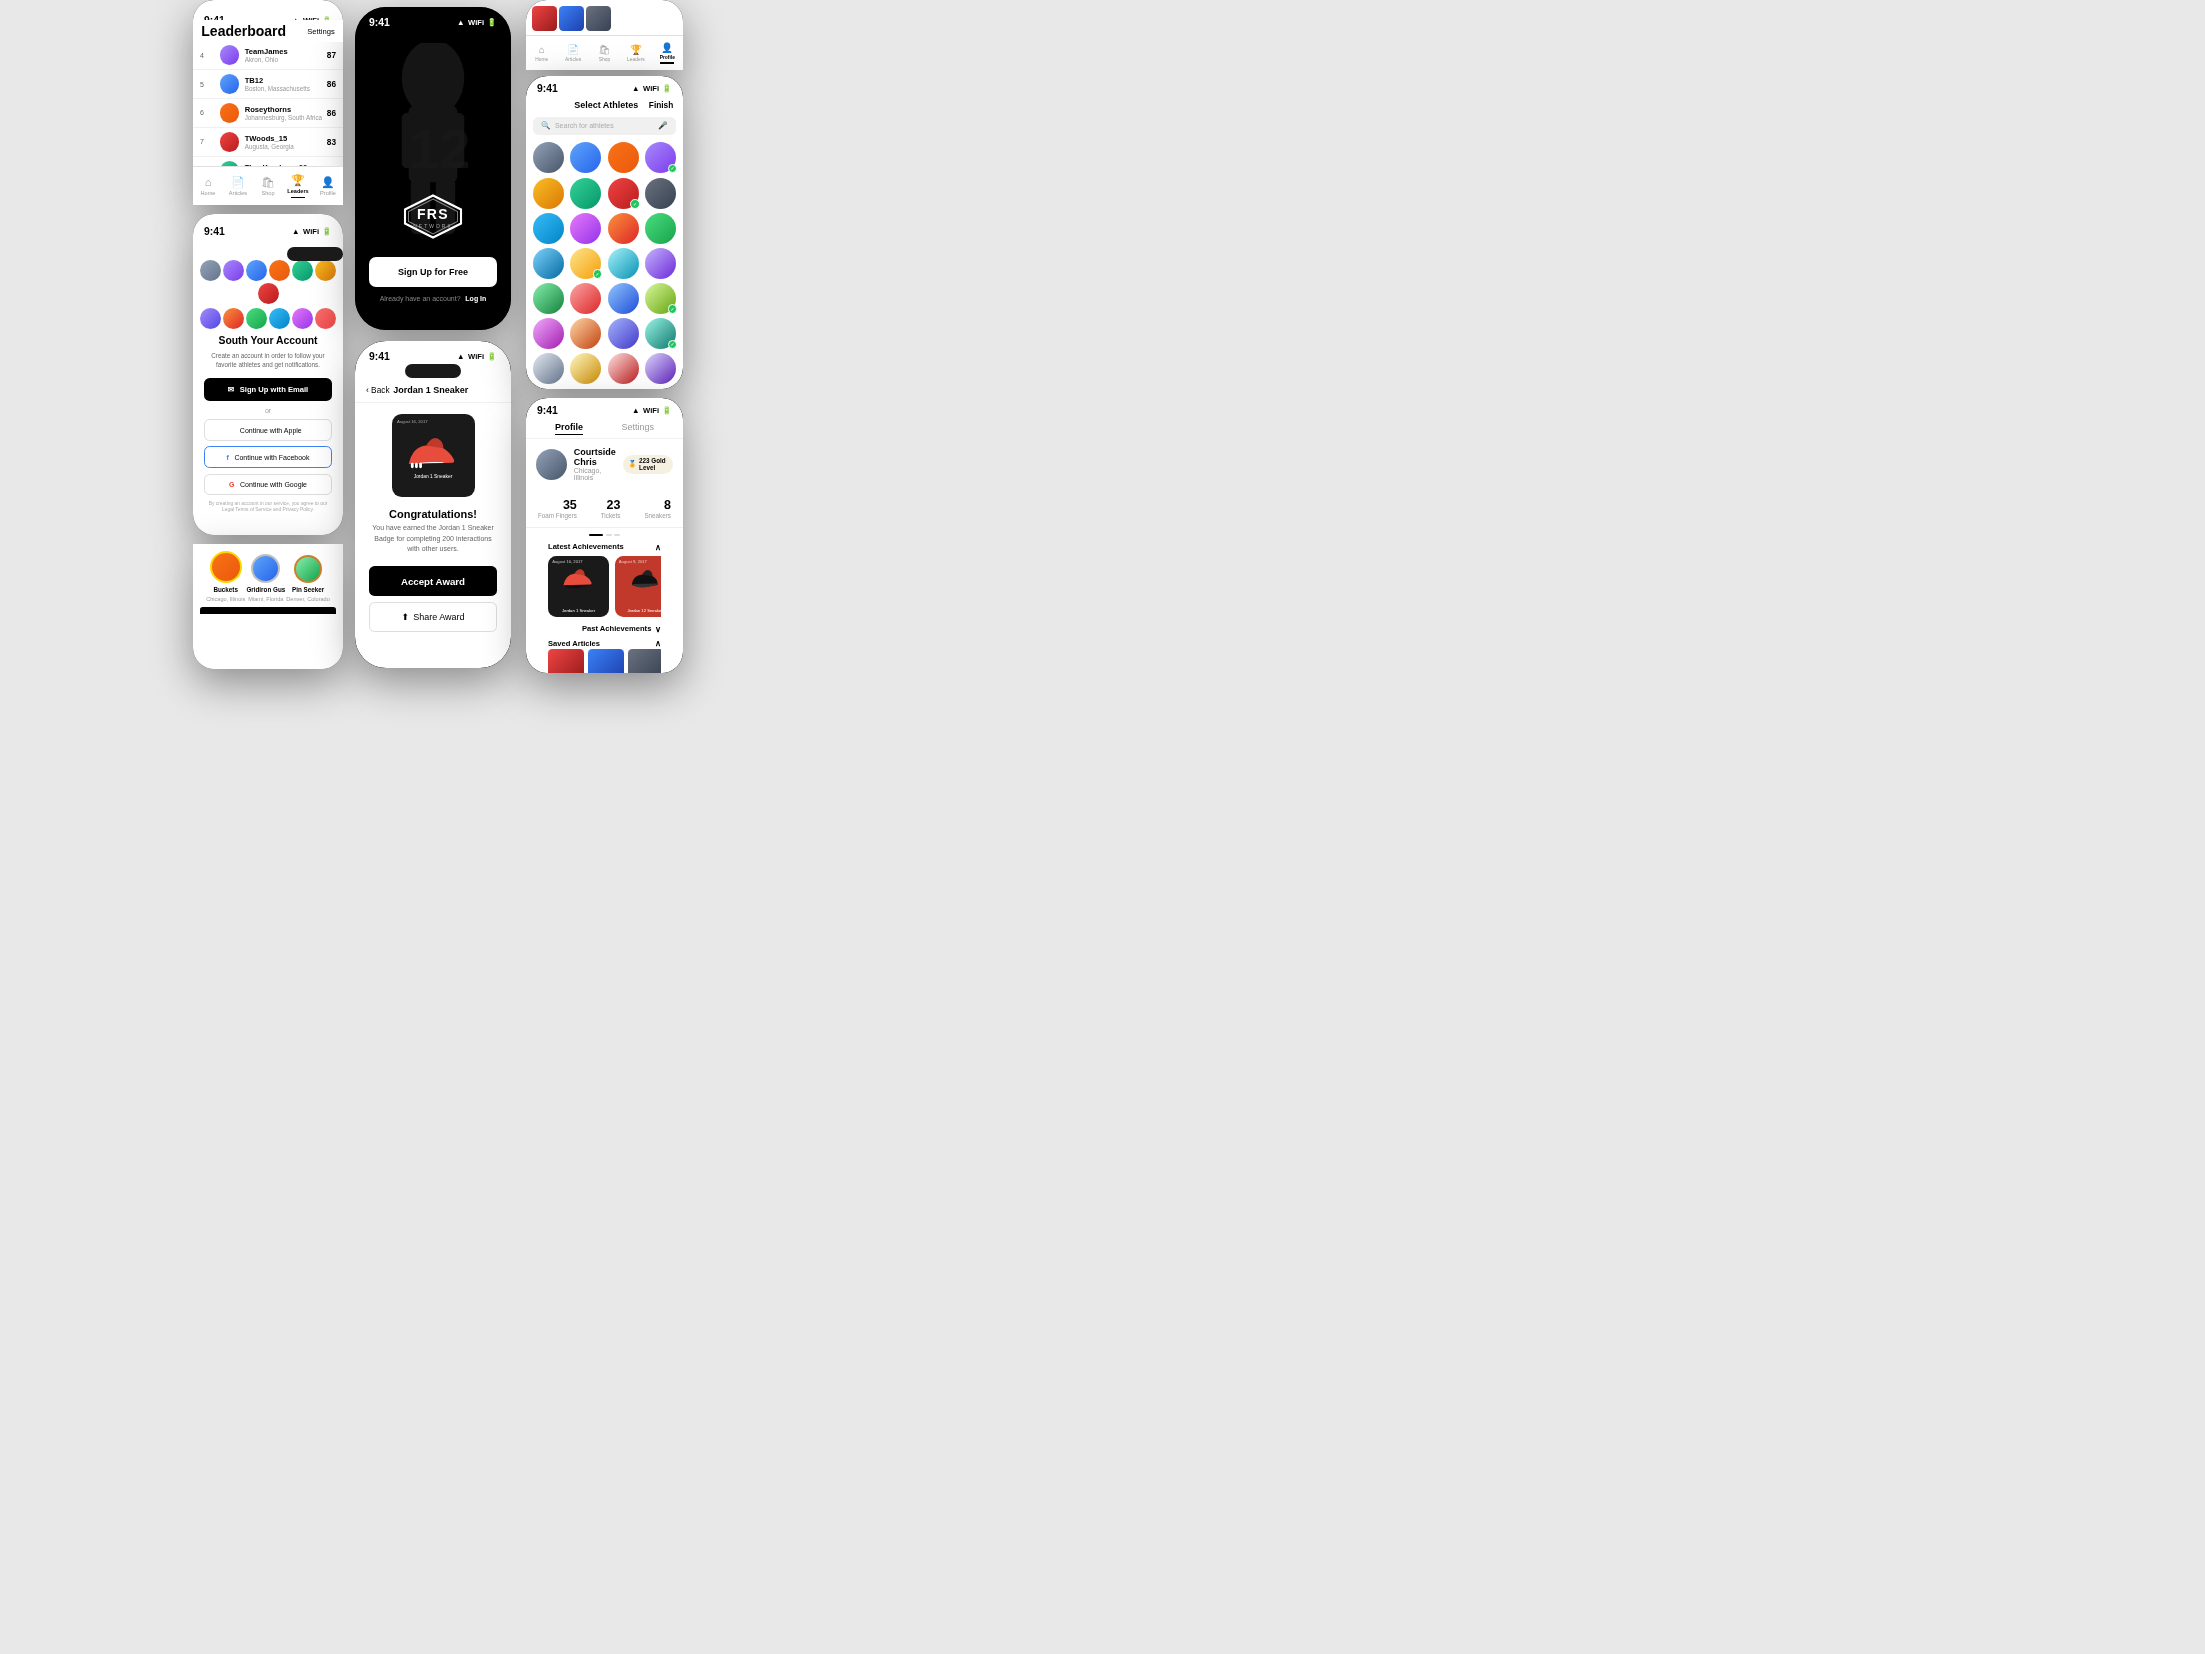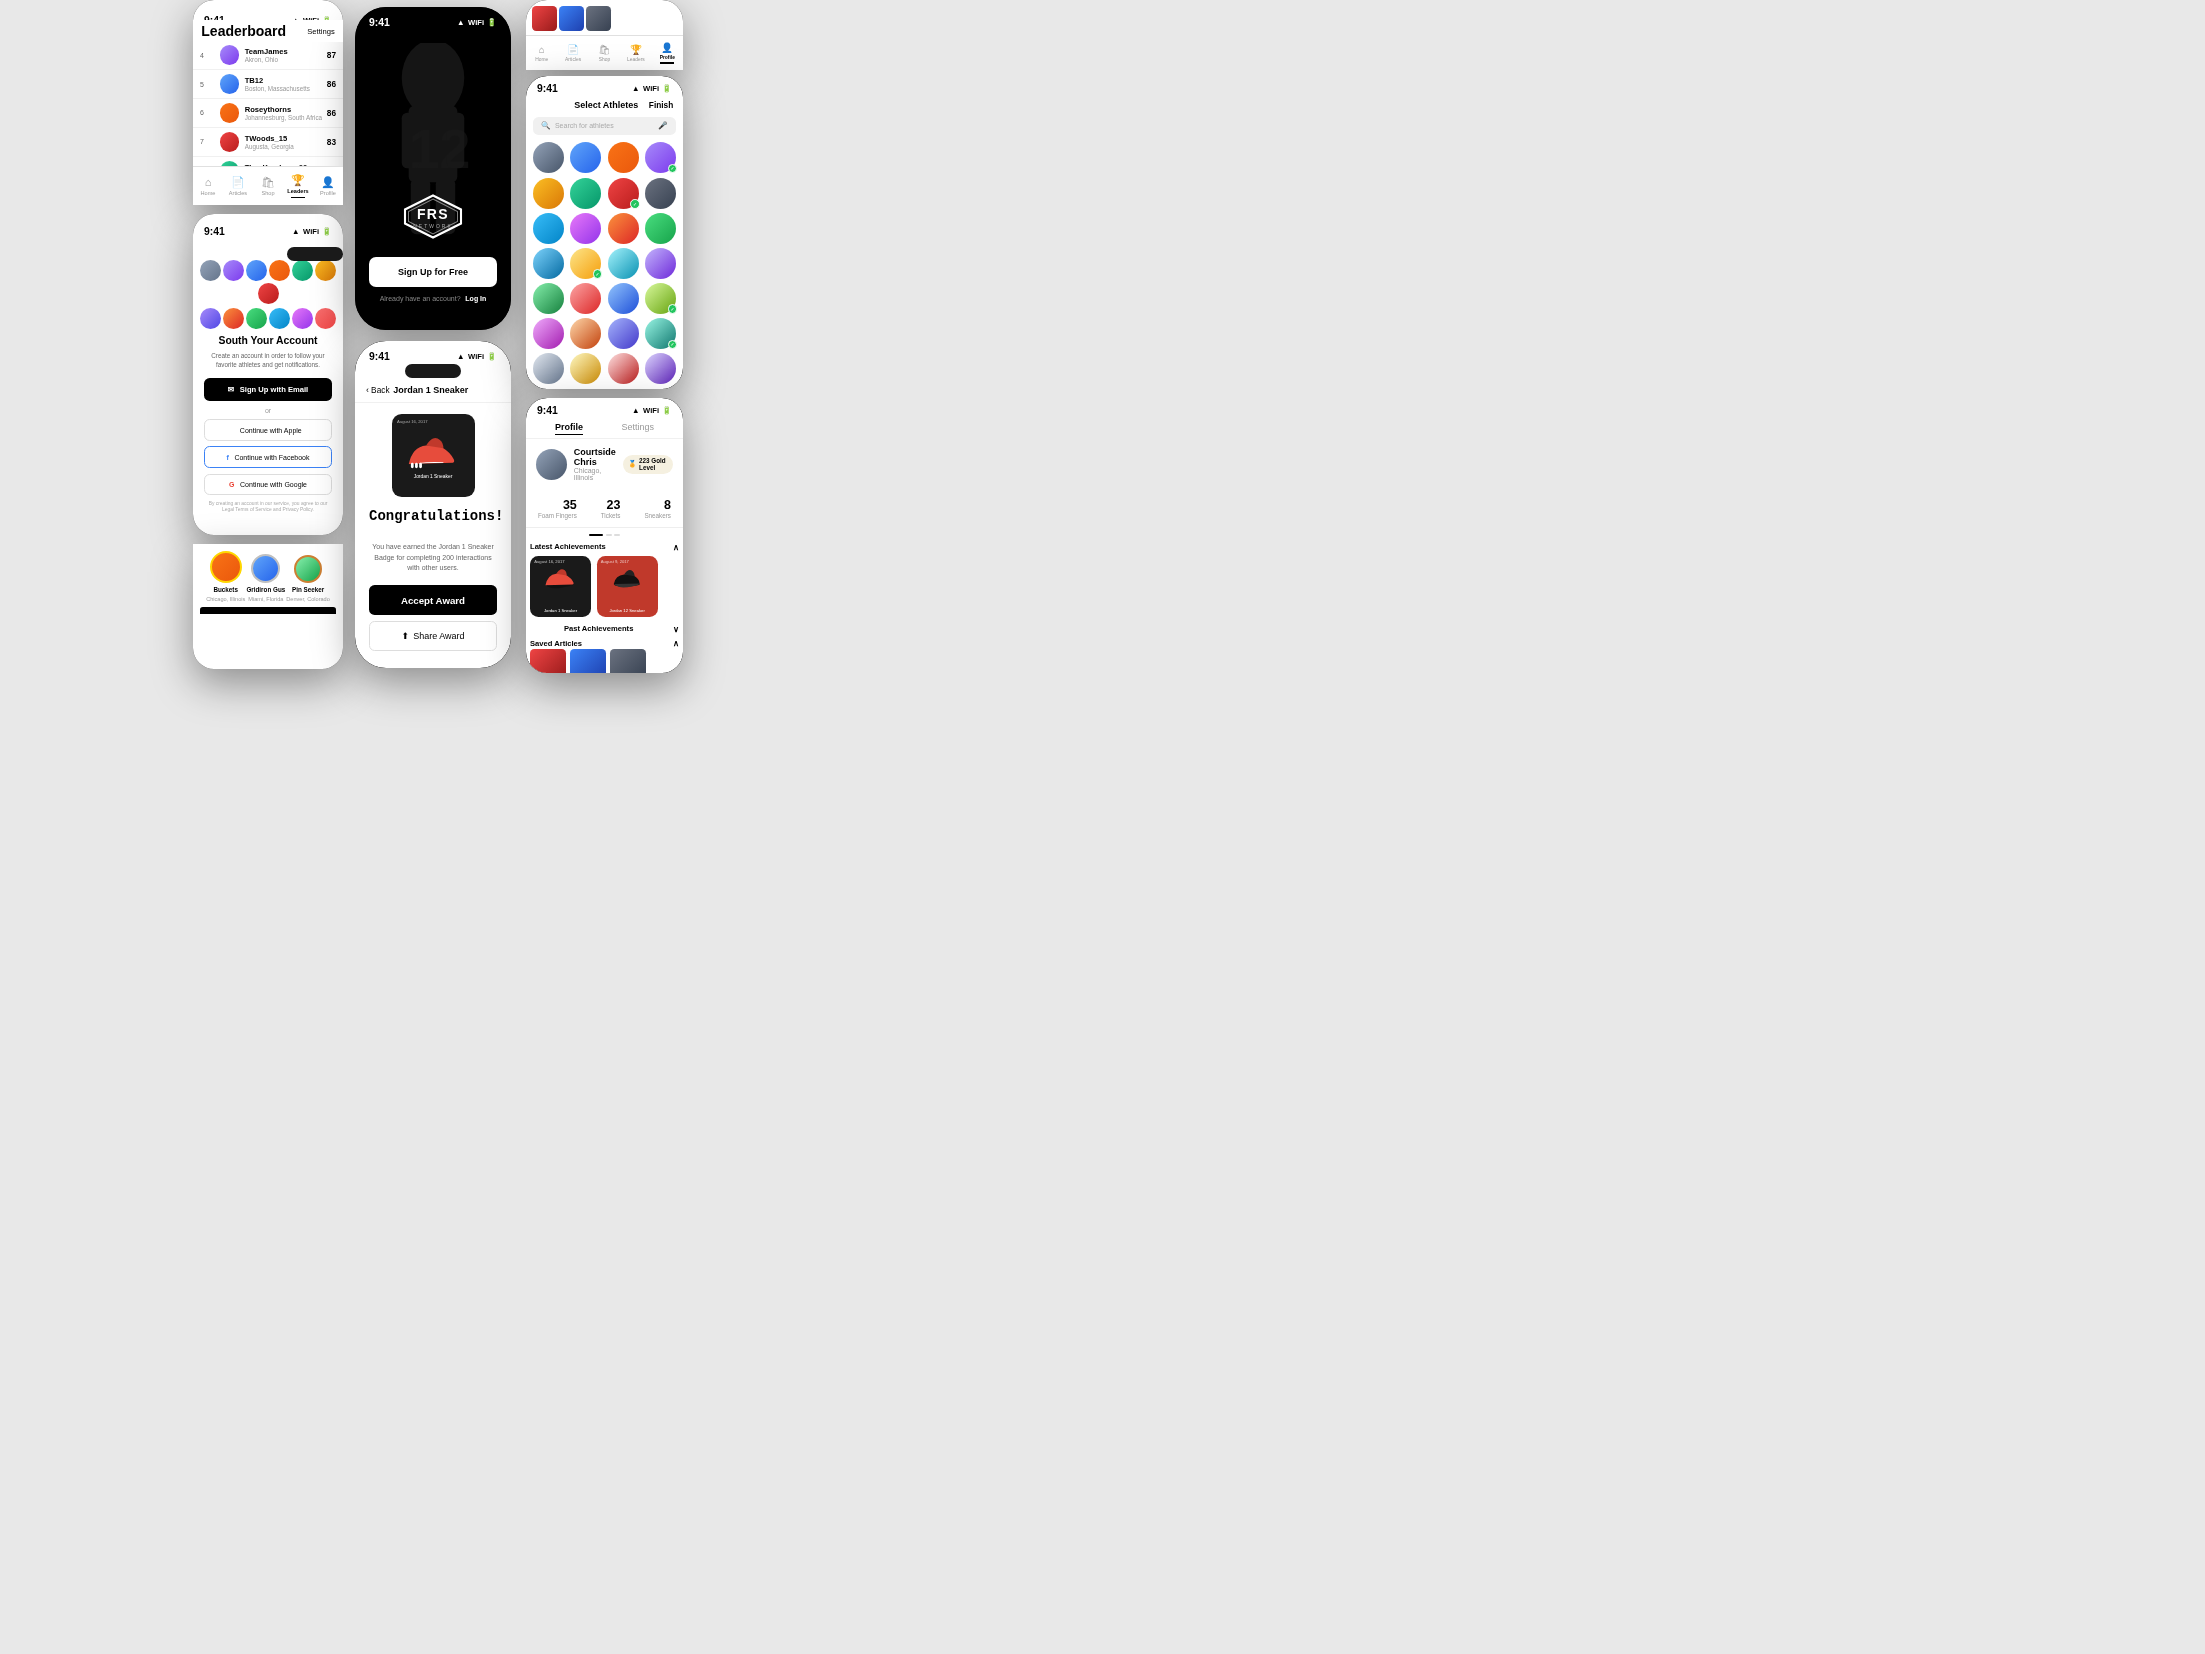"Congratulations!" div { font-family: Liberation Mono, monospace -> none; font-size: 14px -> 11px; margin-bottom: 18px -> 3px }
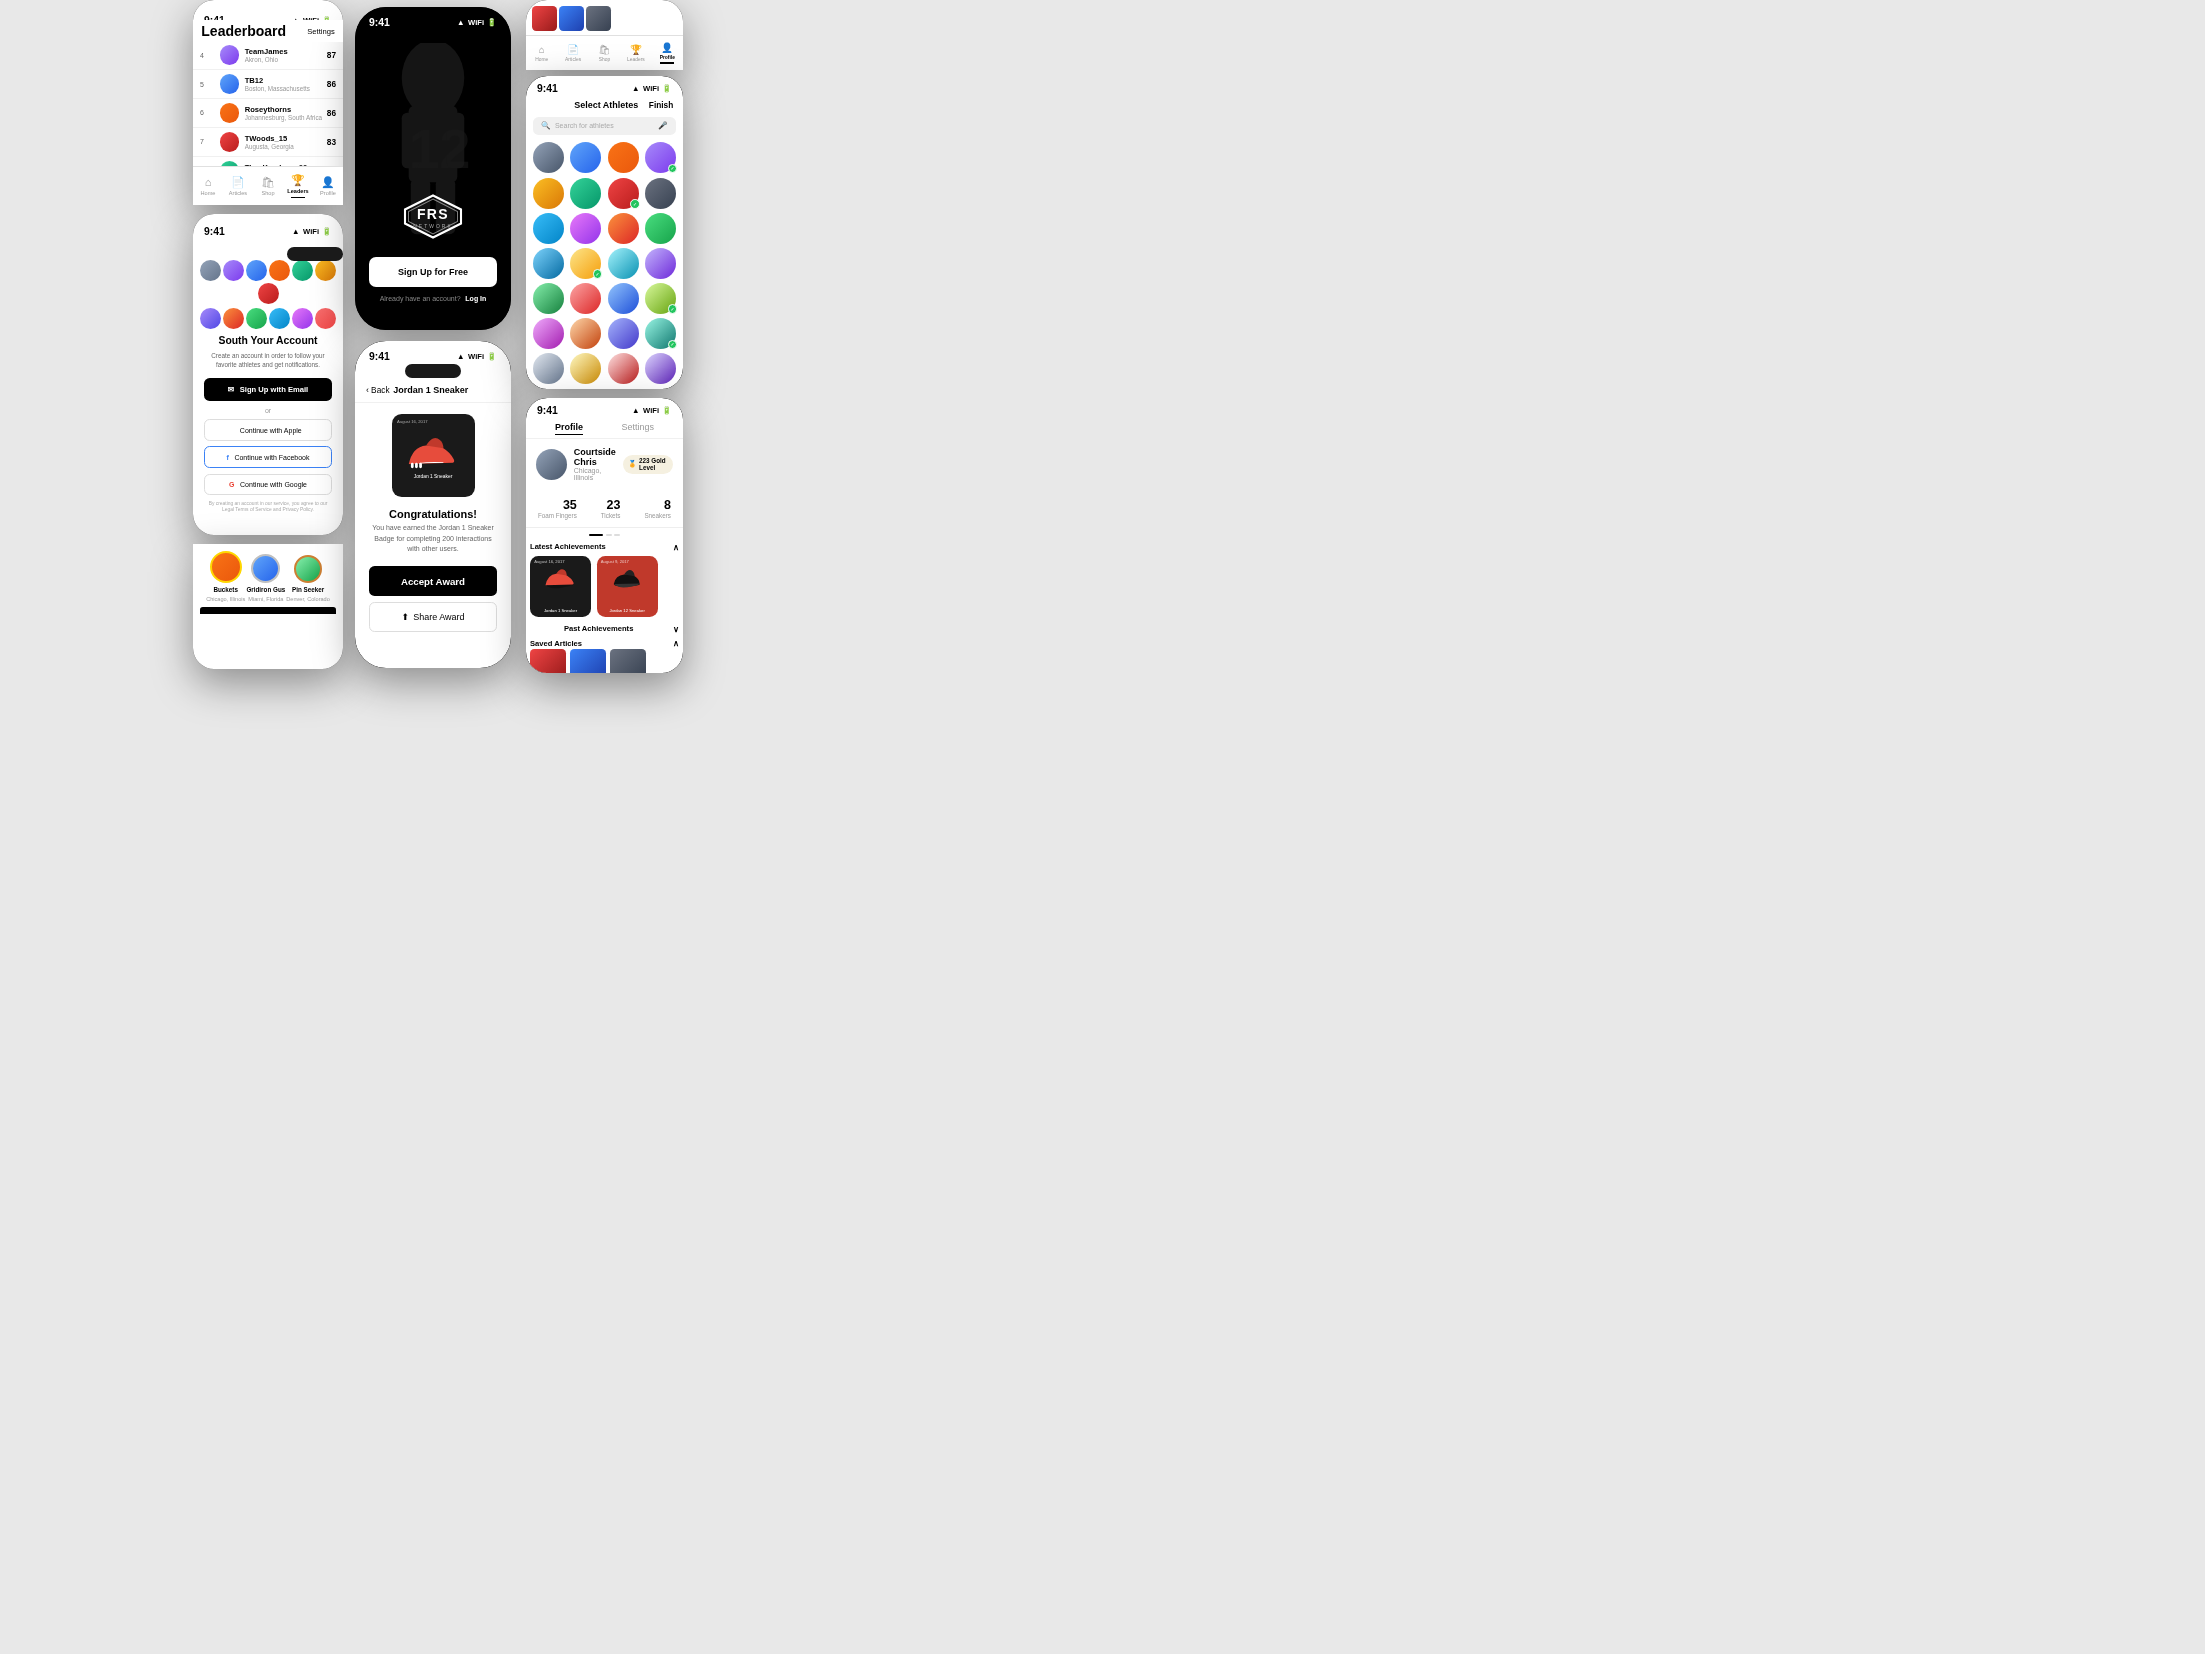"Latest Achievements" div { padding: 0 4px -> 0 22px }
